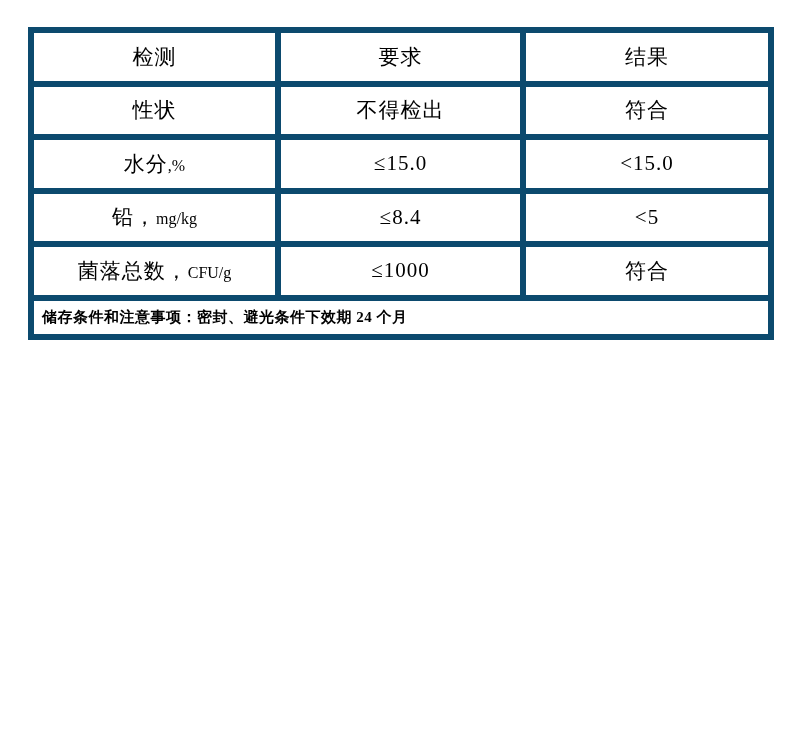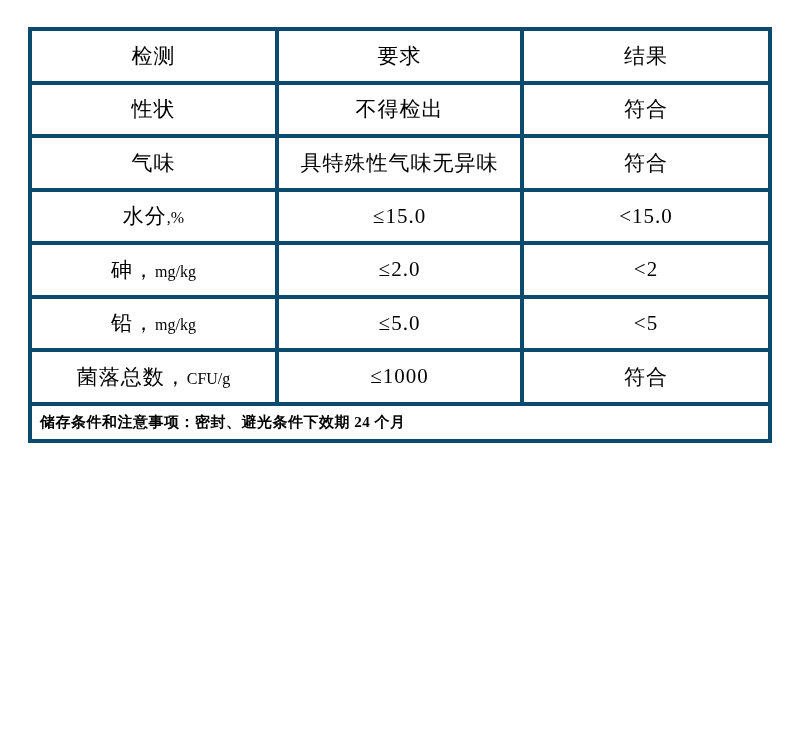"检测" .qc-table td, .qc-table th { border: 4px solid #0c4a6e -> 6px solid #0c4a6e }
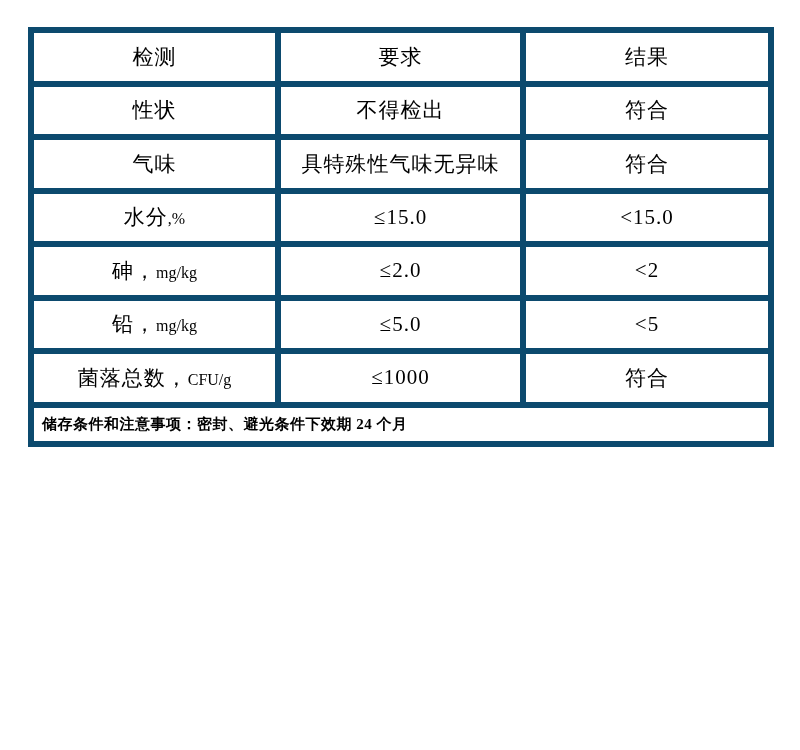"气味" tr { html: <tr> <td><span>气味</span><span></span></td> <td>具特殊性气味无异味</td> <td>符合</td> </tr> -> none }
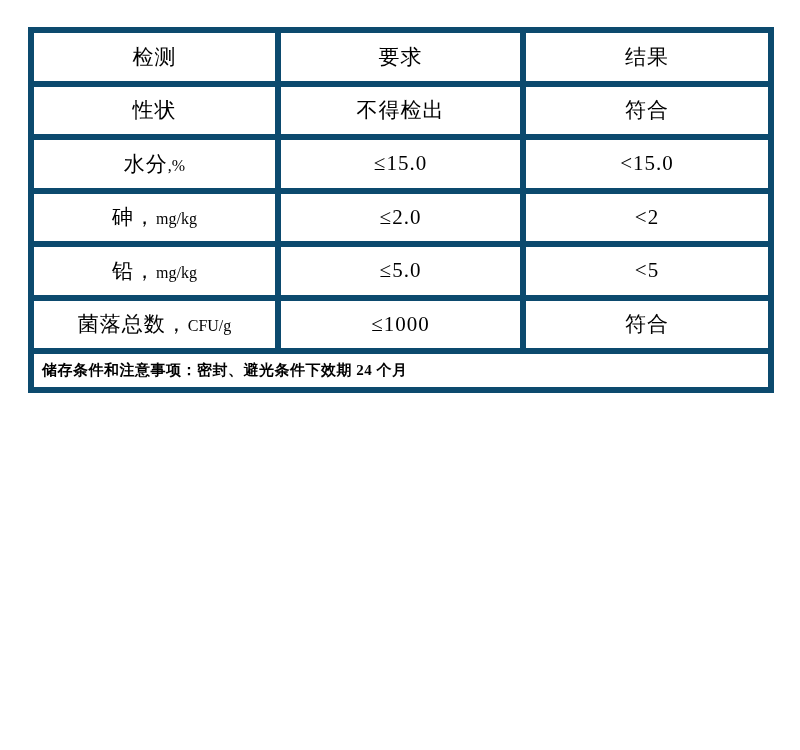"砷，mg/kg" tr { html: <tr> <td><span>砷，</span><span>mg/kg</span></td> <td>≤2.0</td> <td>&lt;2</td> </tr> -> none }
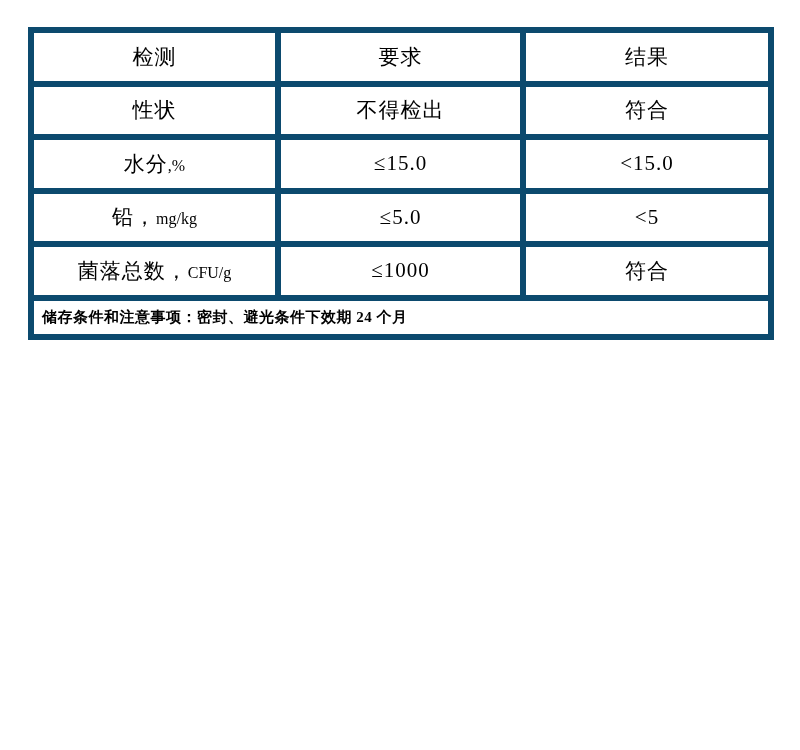"≤5.0" td { text: 5.0 -> 8.4 }
